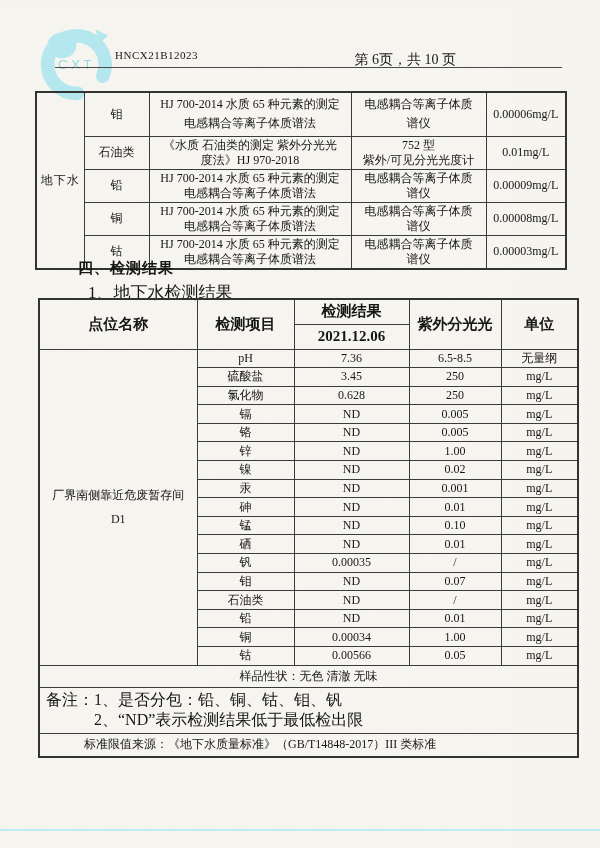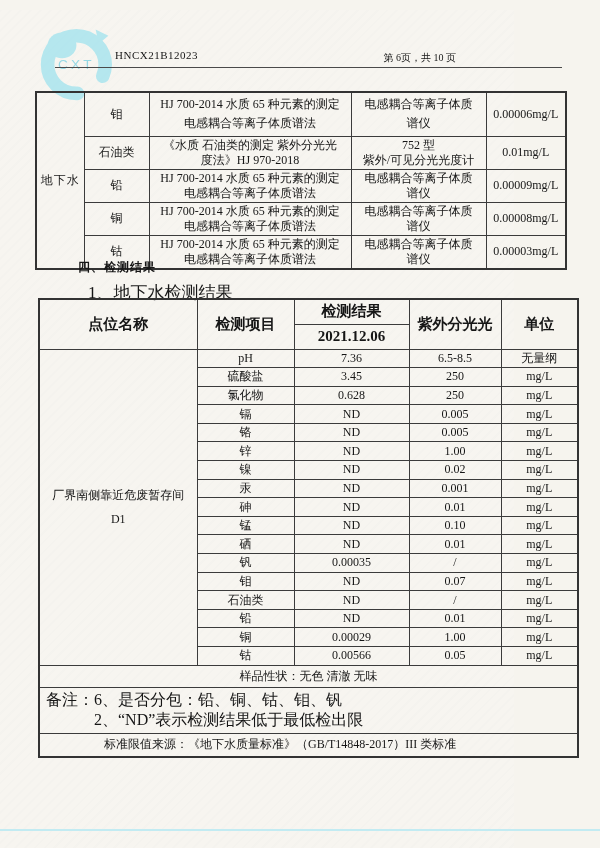"第 6页，共 10 页" .hdr-page { font-size: 10px -> 14px }
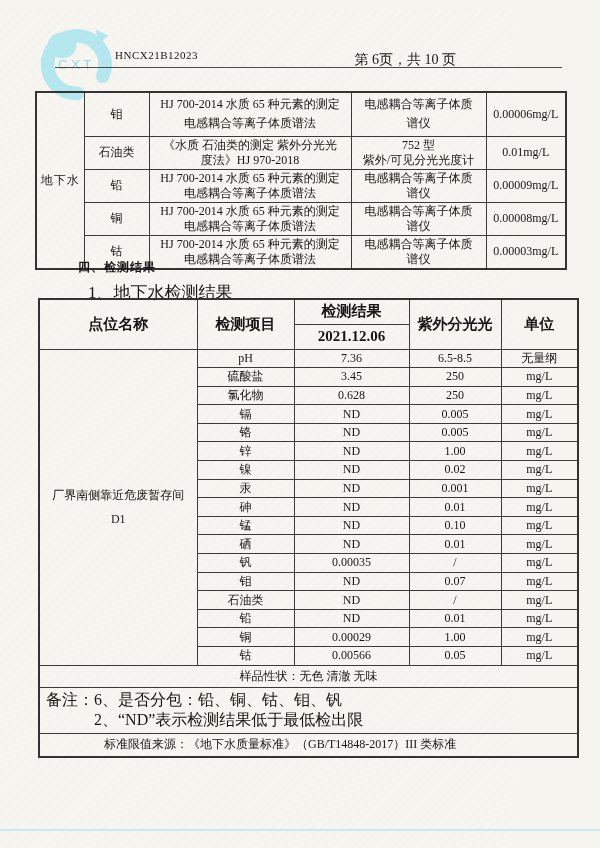"四、检测结果" .sec-title { font-size: 12px -> 15px }
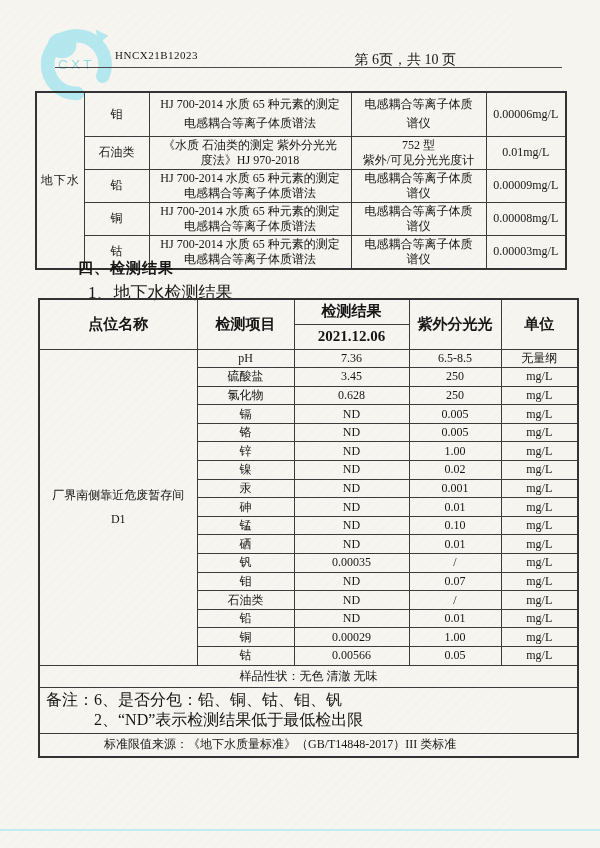"0.00029" td { text: 0.00029 -> 0.00034 }
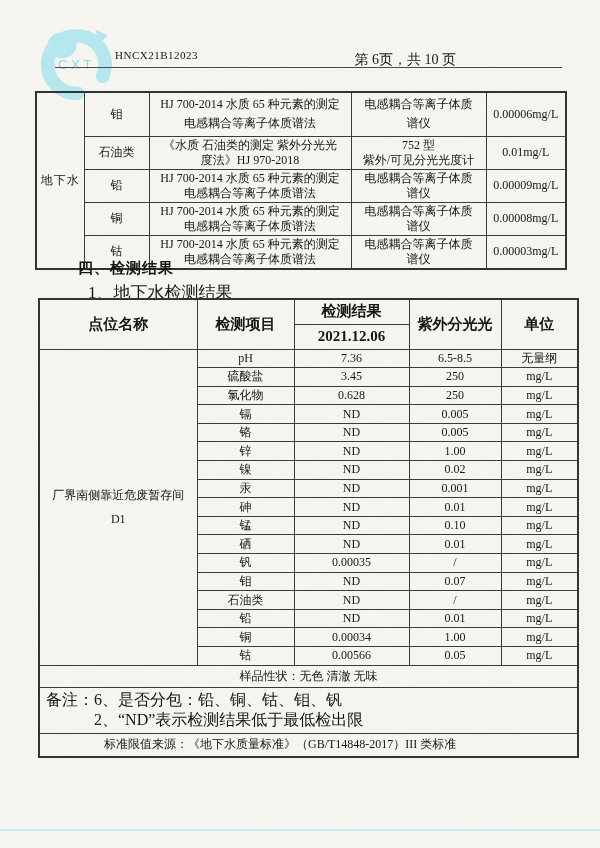"6、是否分包：铅、铜、钴、钼、钒" div { text: 6 -> 1 }
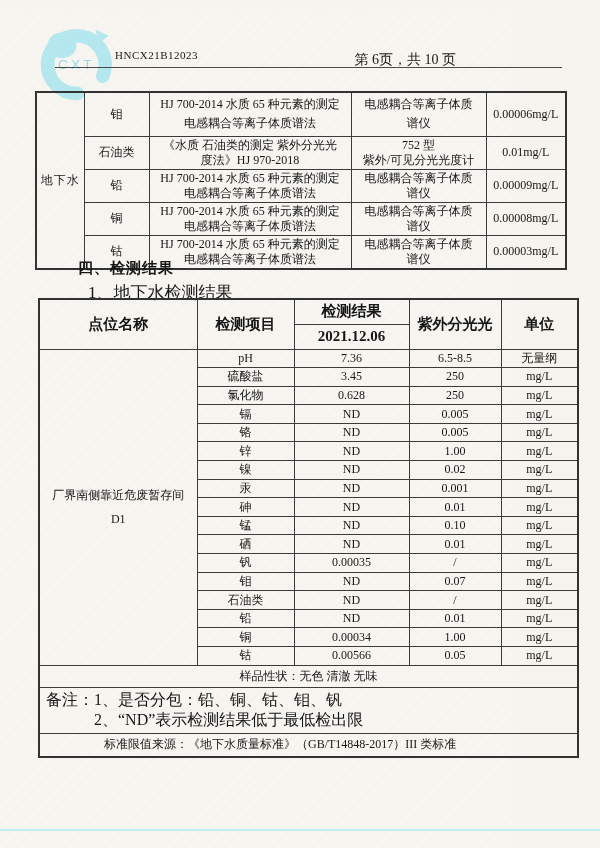"标准限值来源：《地下水质量标准》（GB/T14848-2017）III 类标准" .foot-source td { padding-left: 64px -> 44px }
